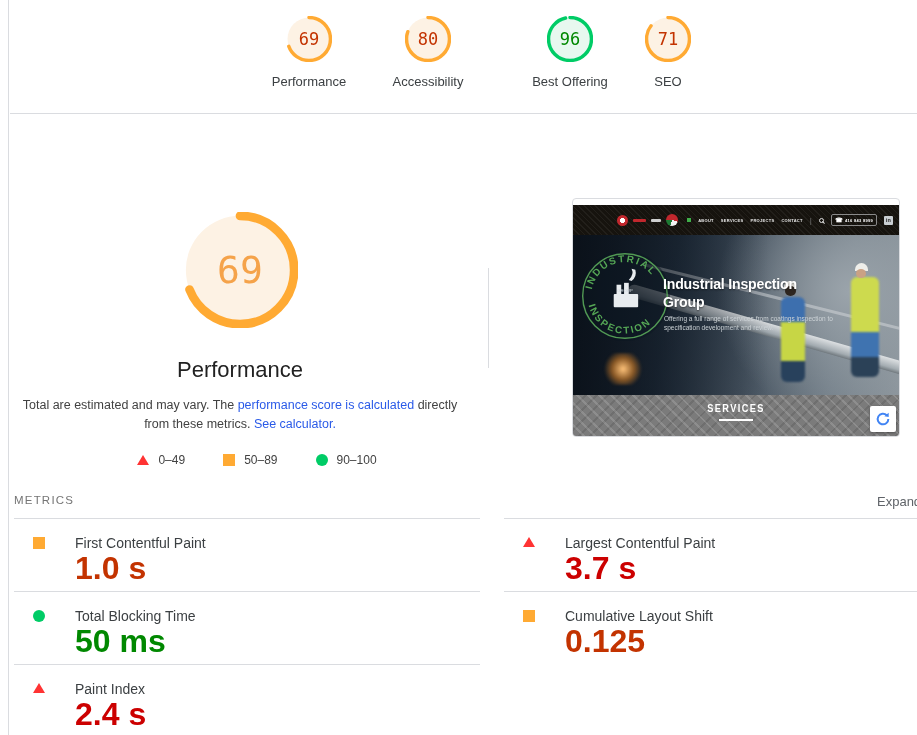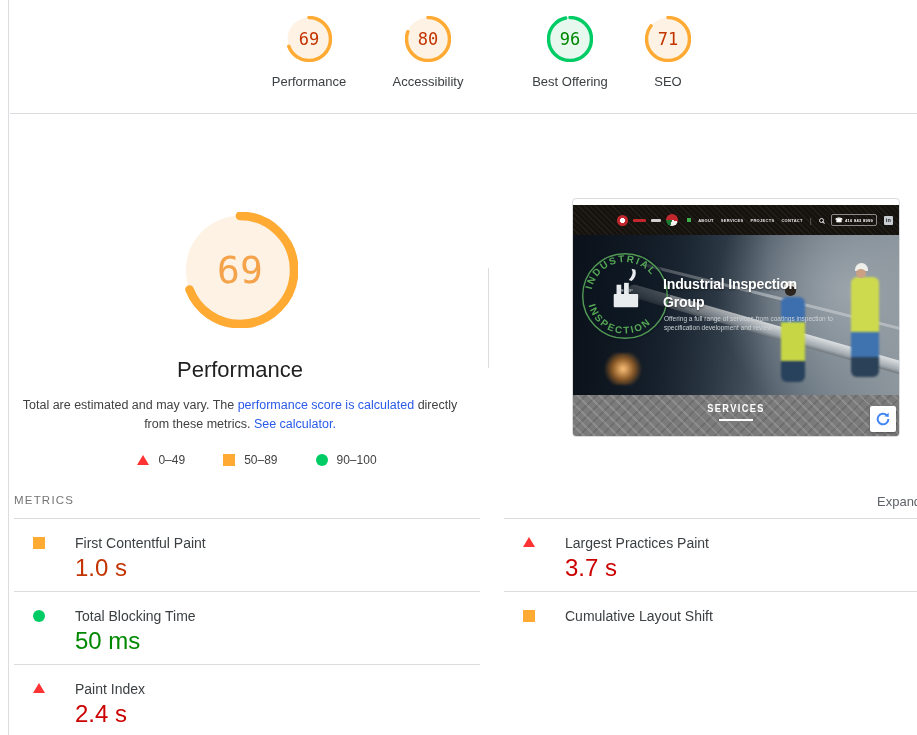"Largest Practices Paint" div.metric-label { text: Practices -> Contentful }
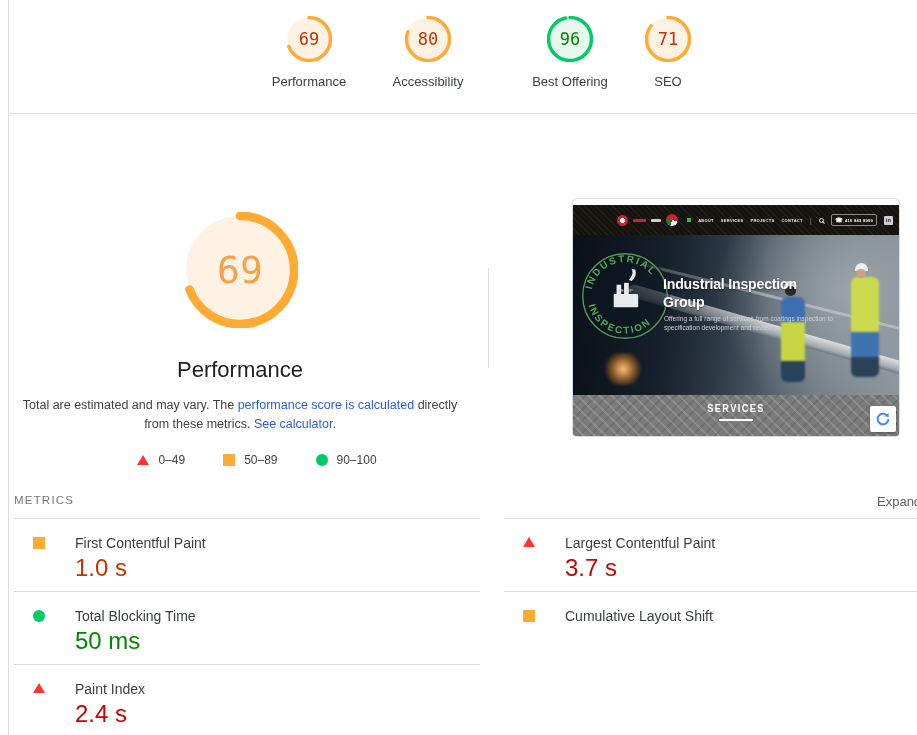"1.0 s" .metric-value { font-size: 24px -> 32px; font-weight: none -> bold }
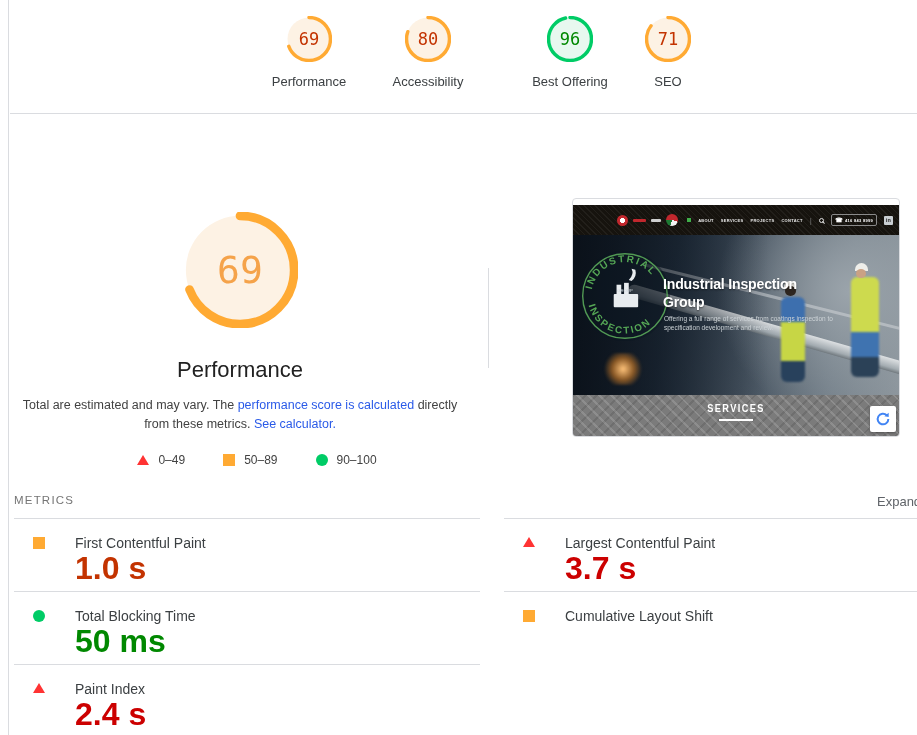"0.125" div.metric-value { html: none -> <div>0.125</div> }
